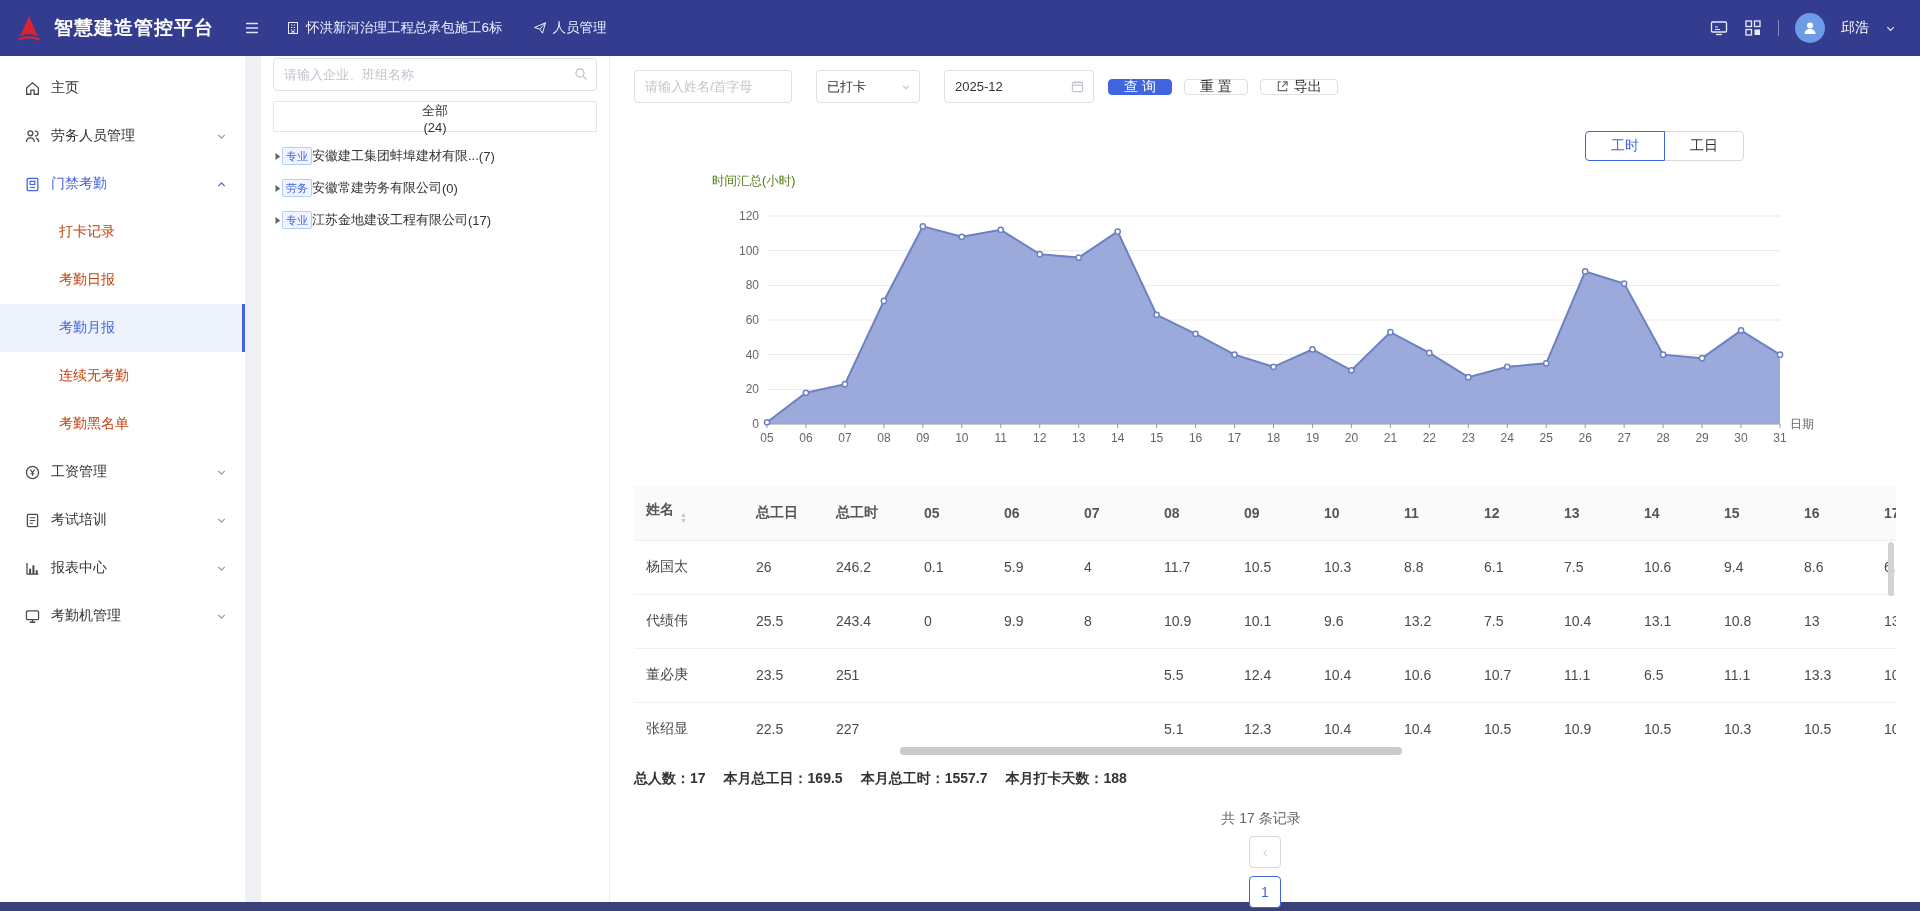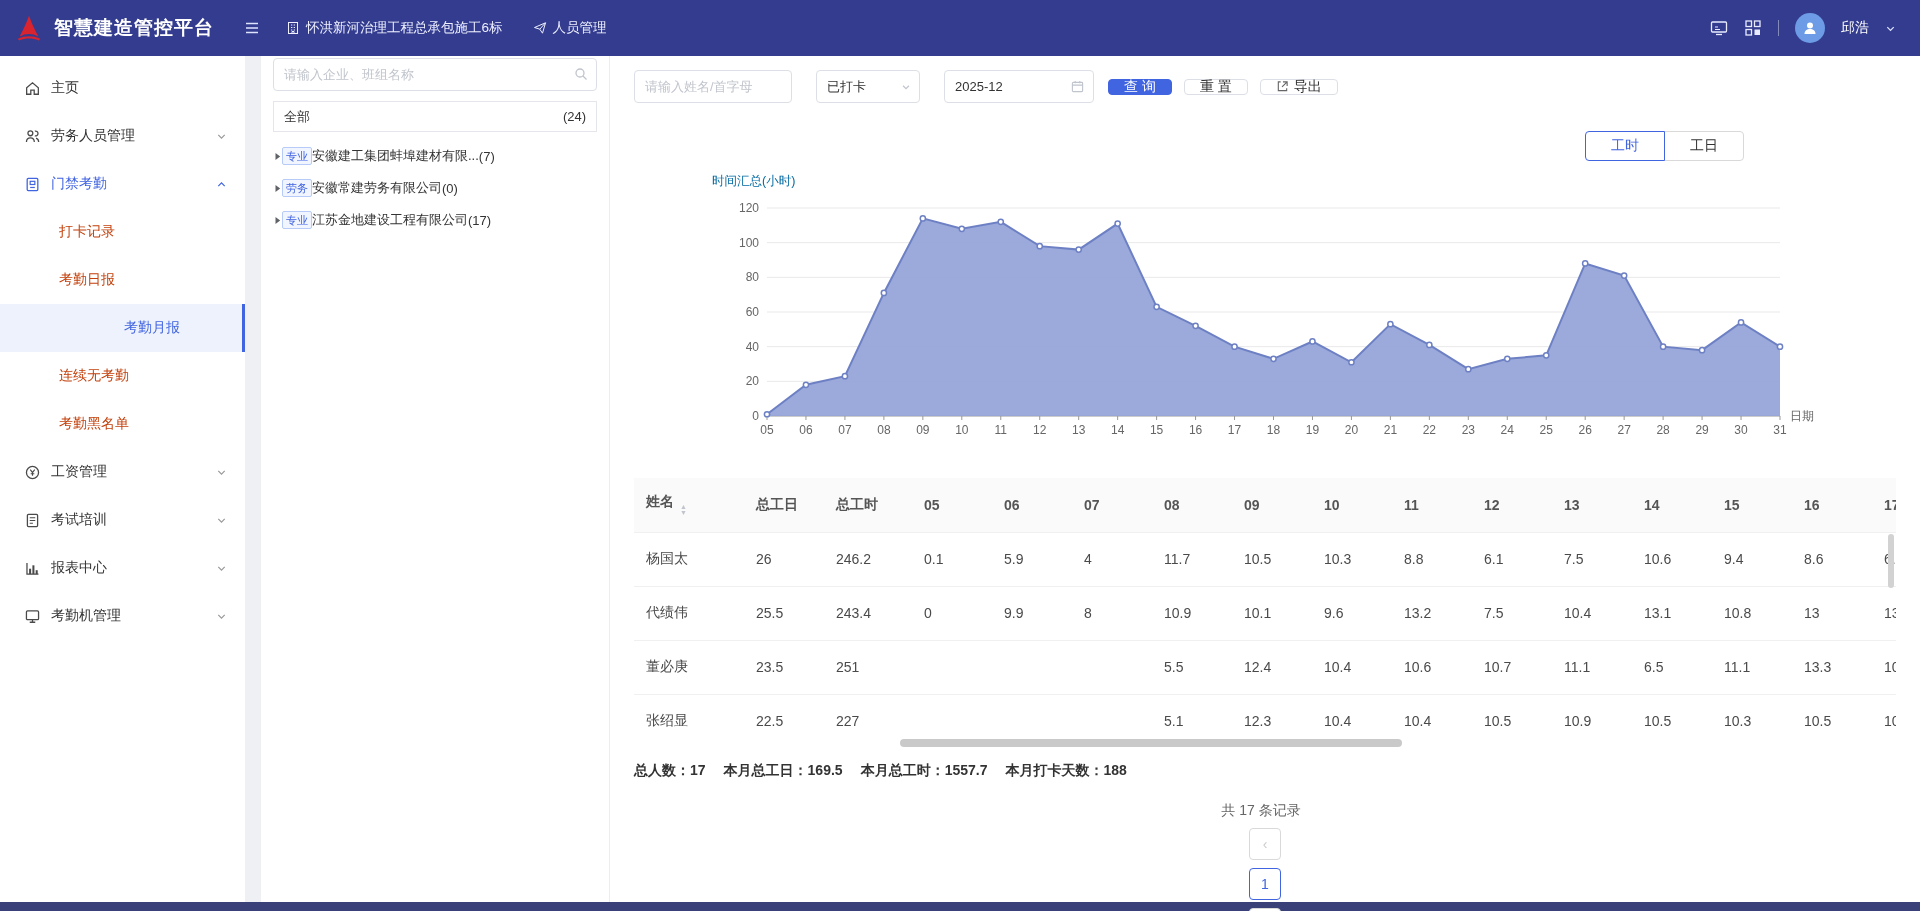"全部" .org-all { flex-direction: none -> column }
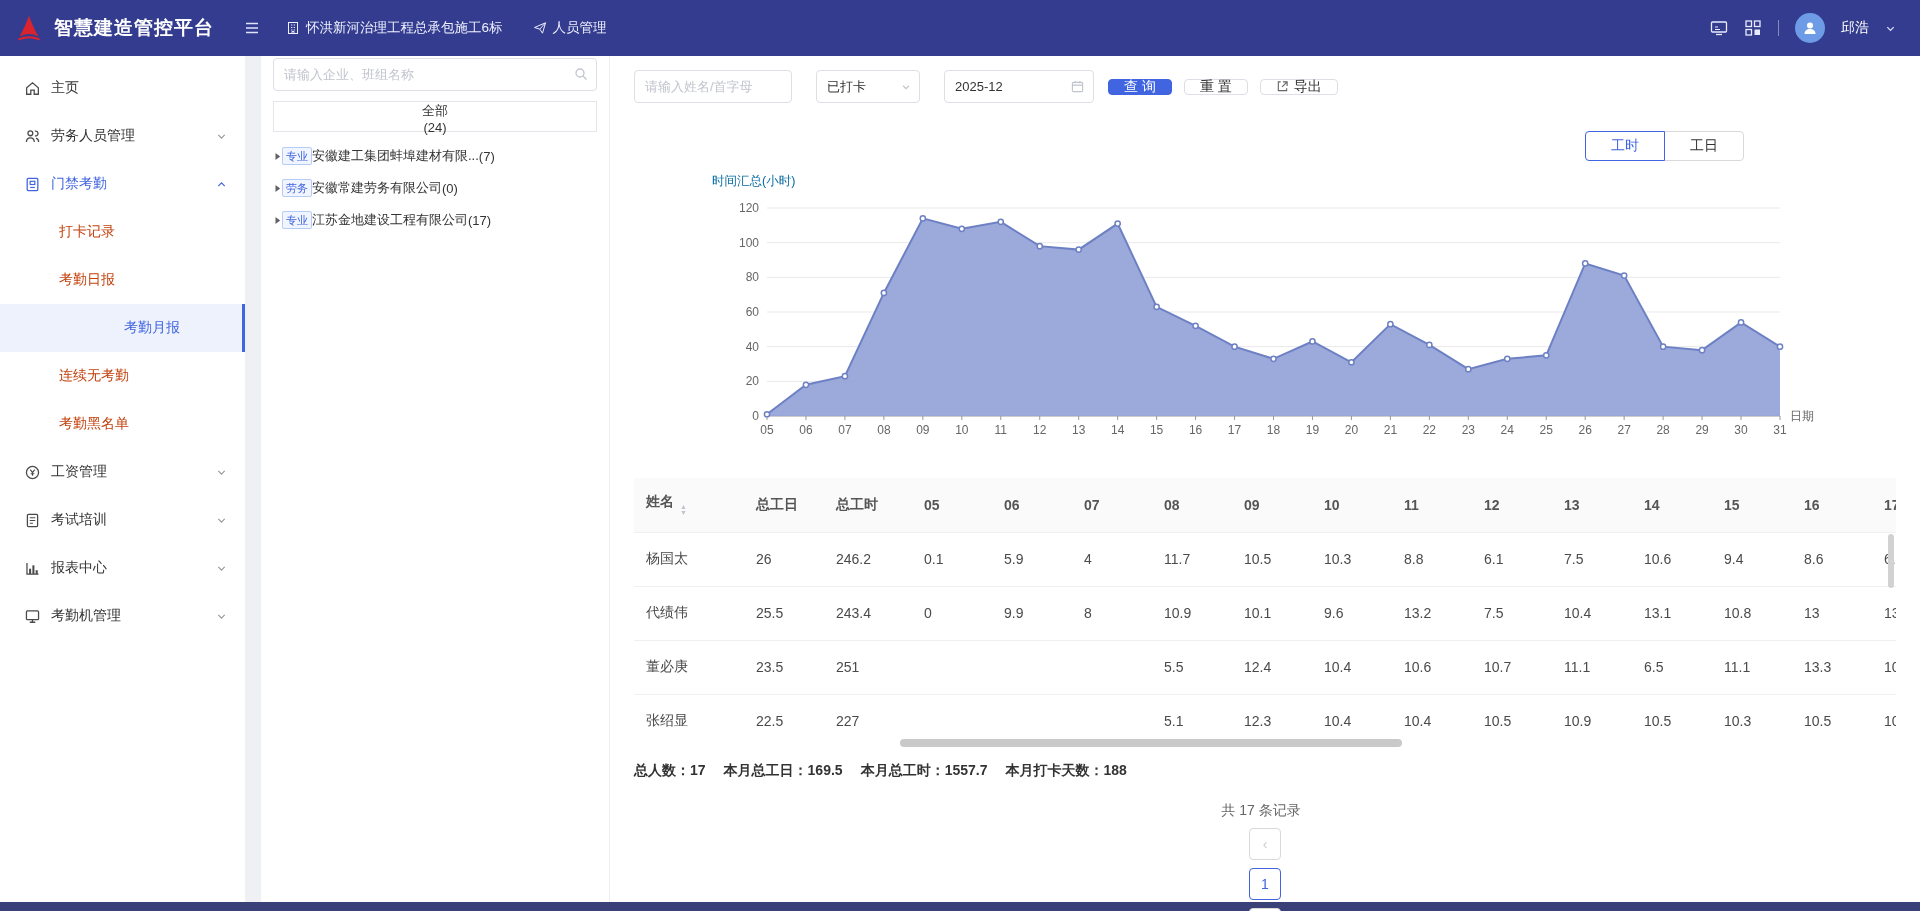"时间汇总(小时)" .chart-title { color: #0369a1 -> #4d7c0f; margin-bottom: 4px -> 12px }
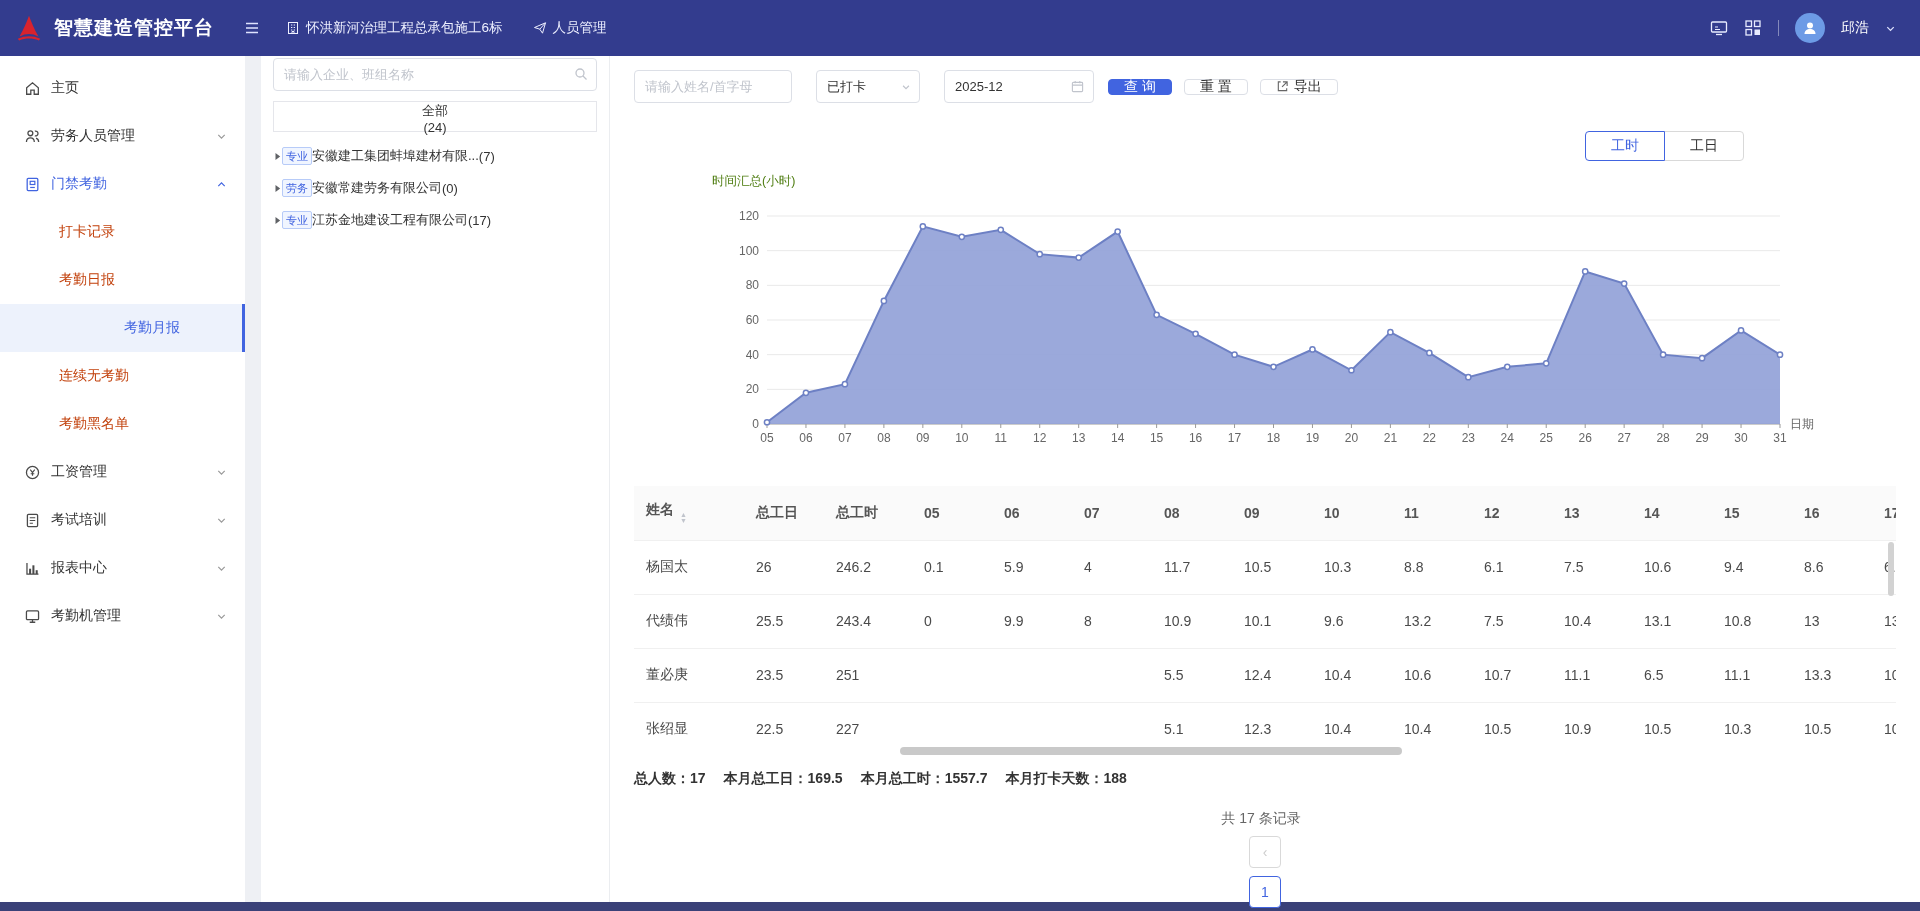"考勤月报" .submenu-item.active { justify-content: center -> none }
